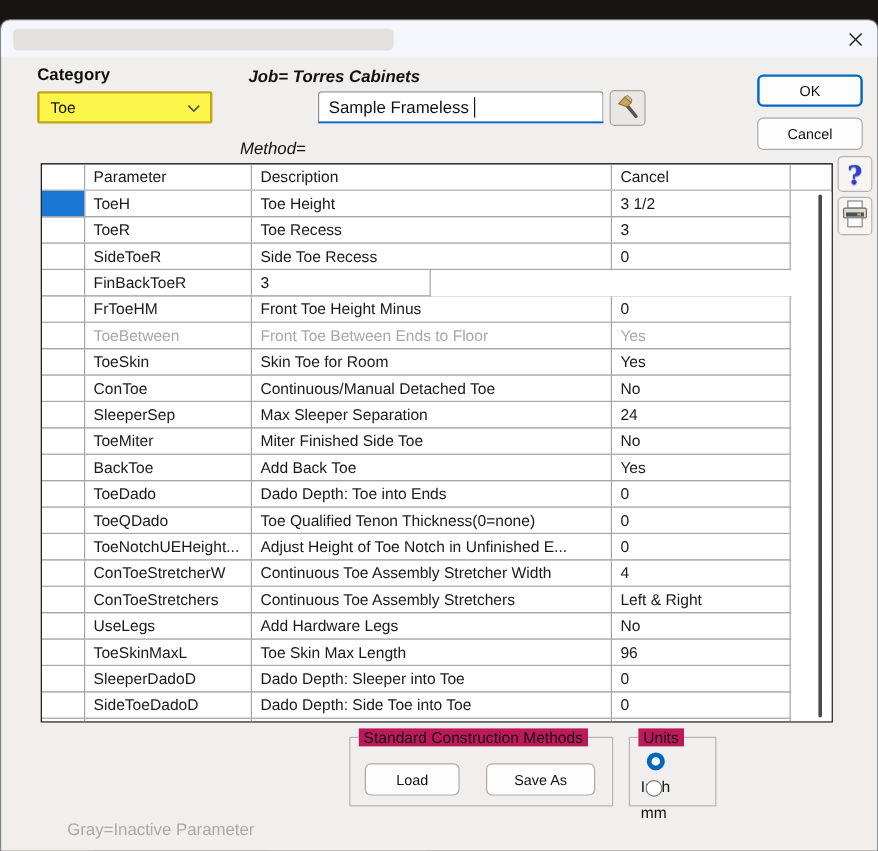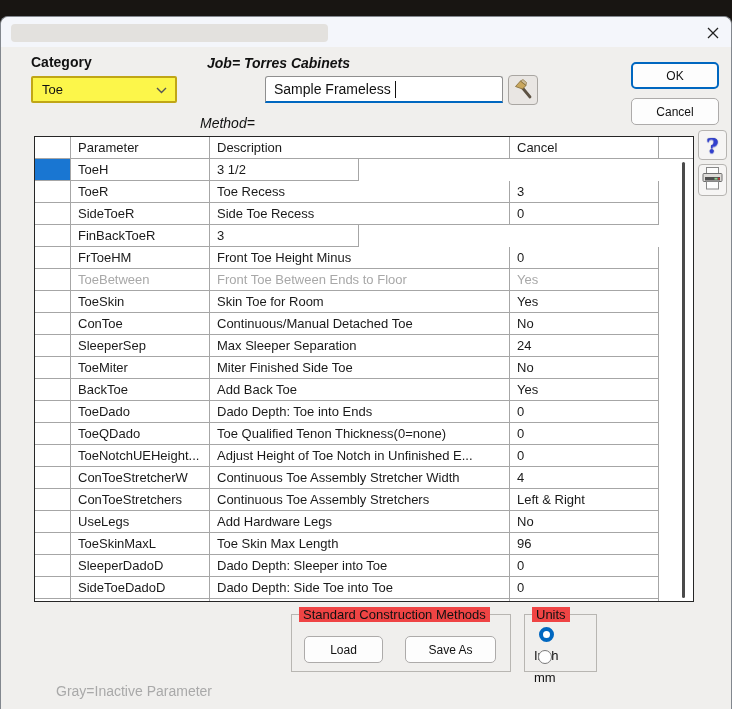"Toe Height" div.gc { html: none -> <div>Toe Height</div> }
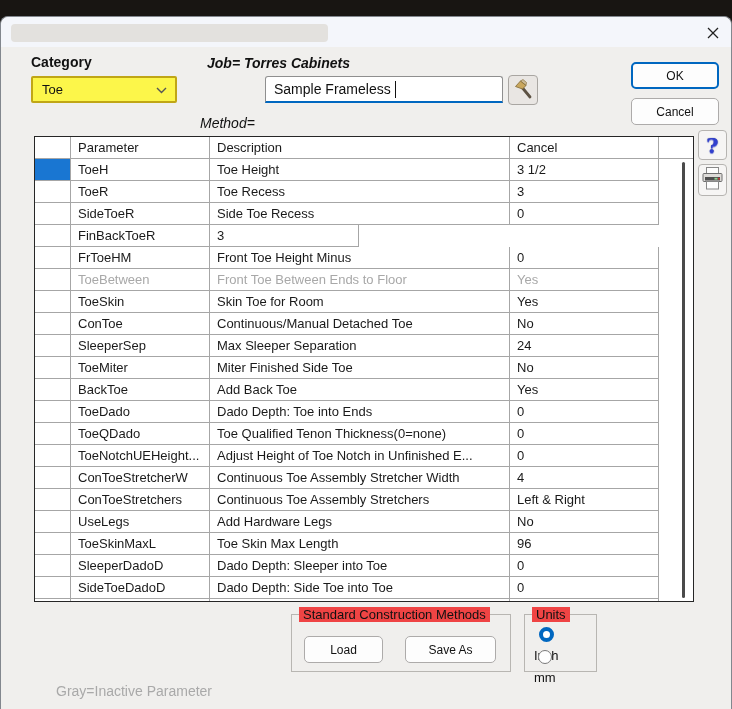"Standard Construction Methods" .gb-legend { background: #ef4444 -> #be185d }
